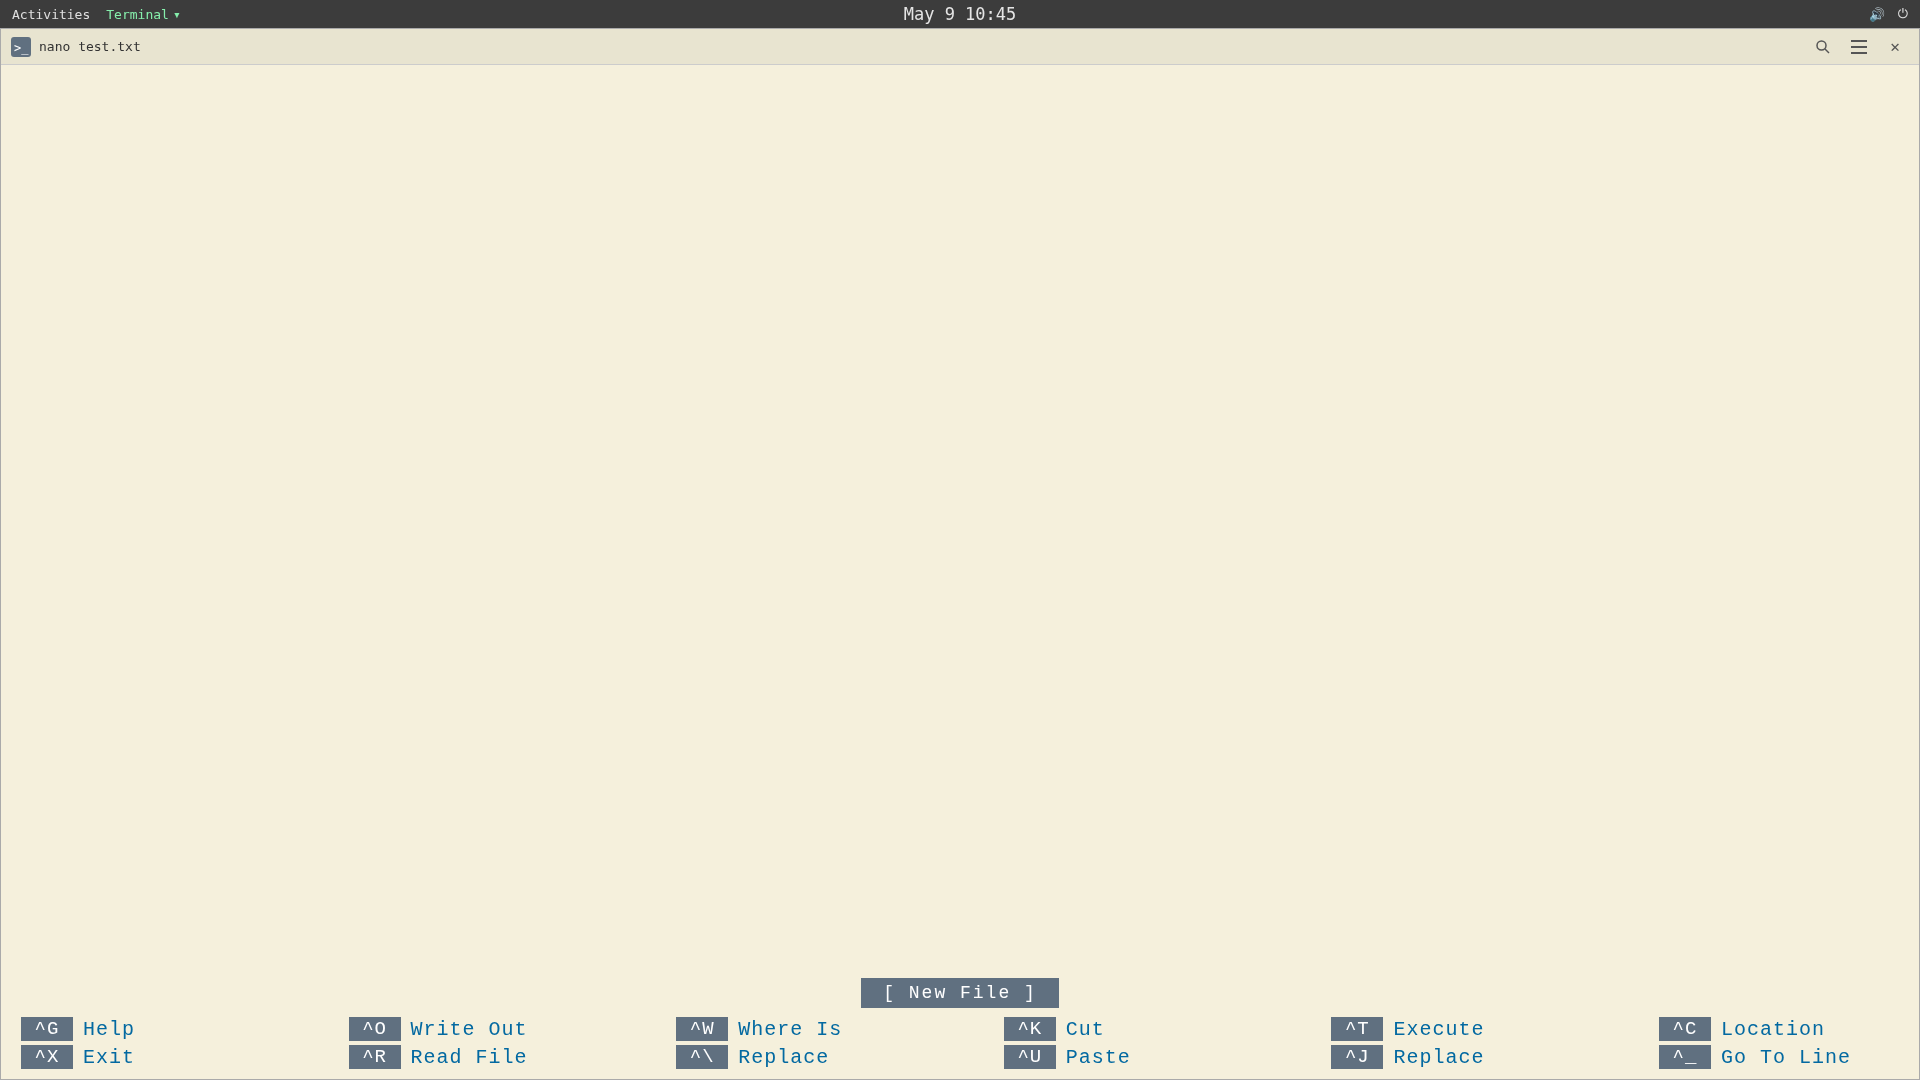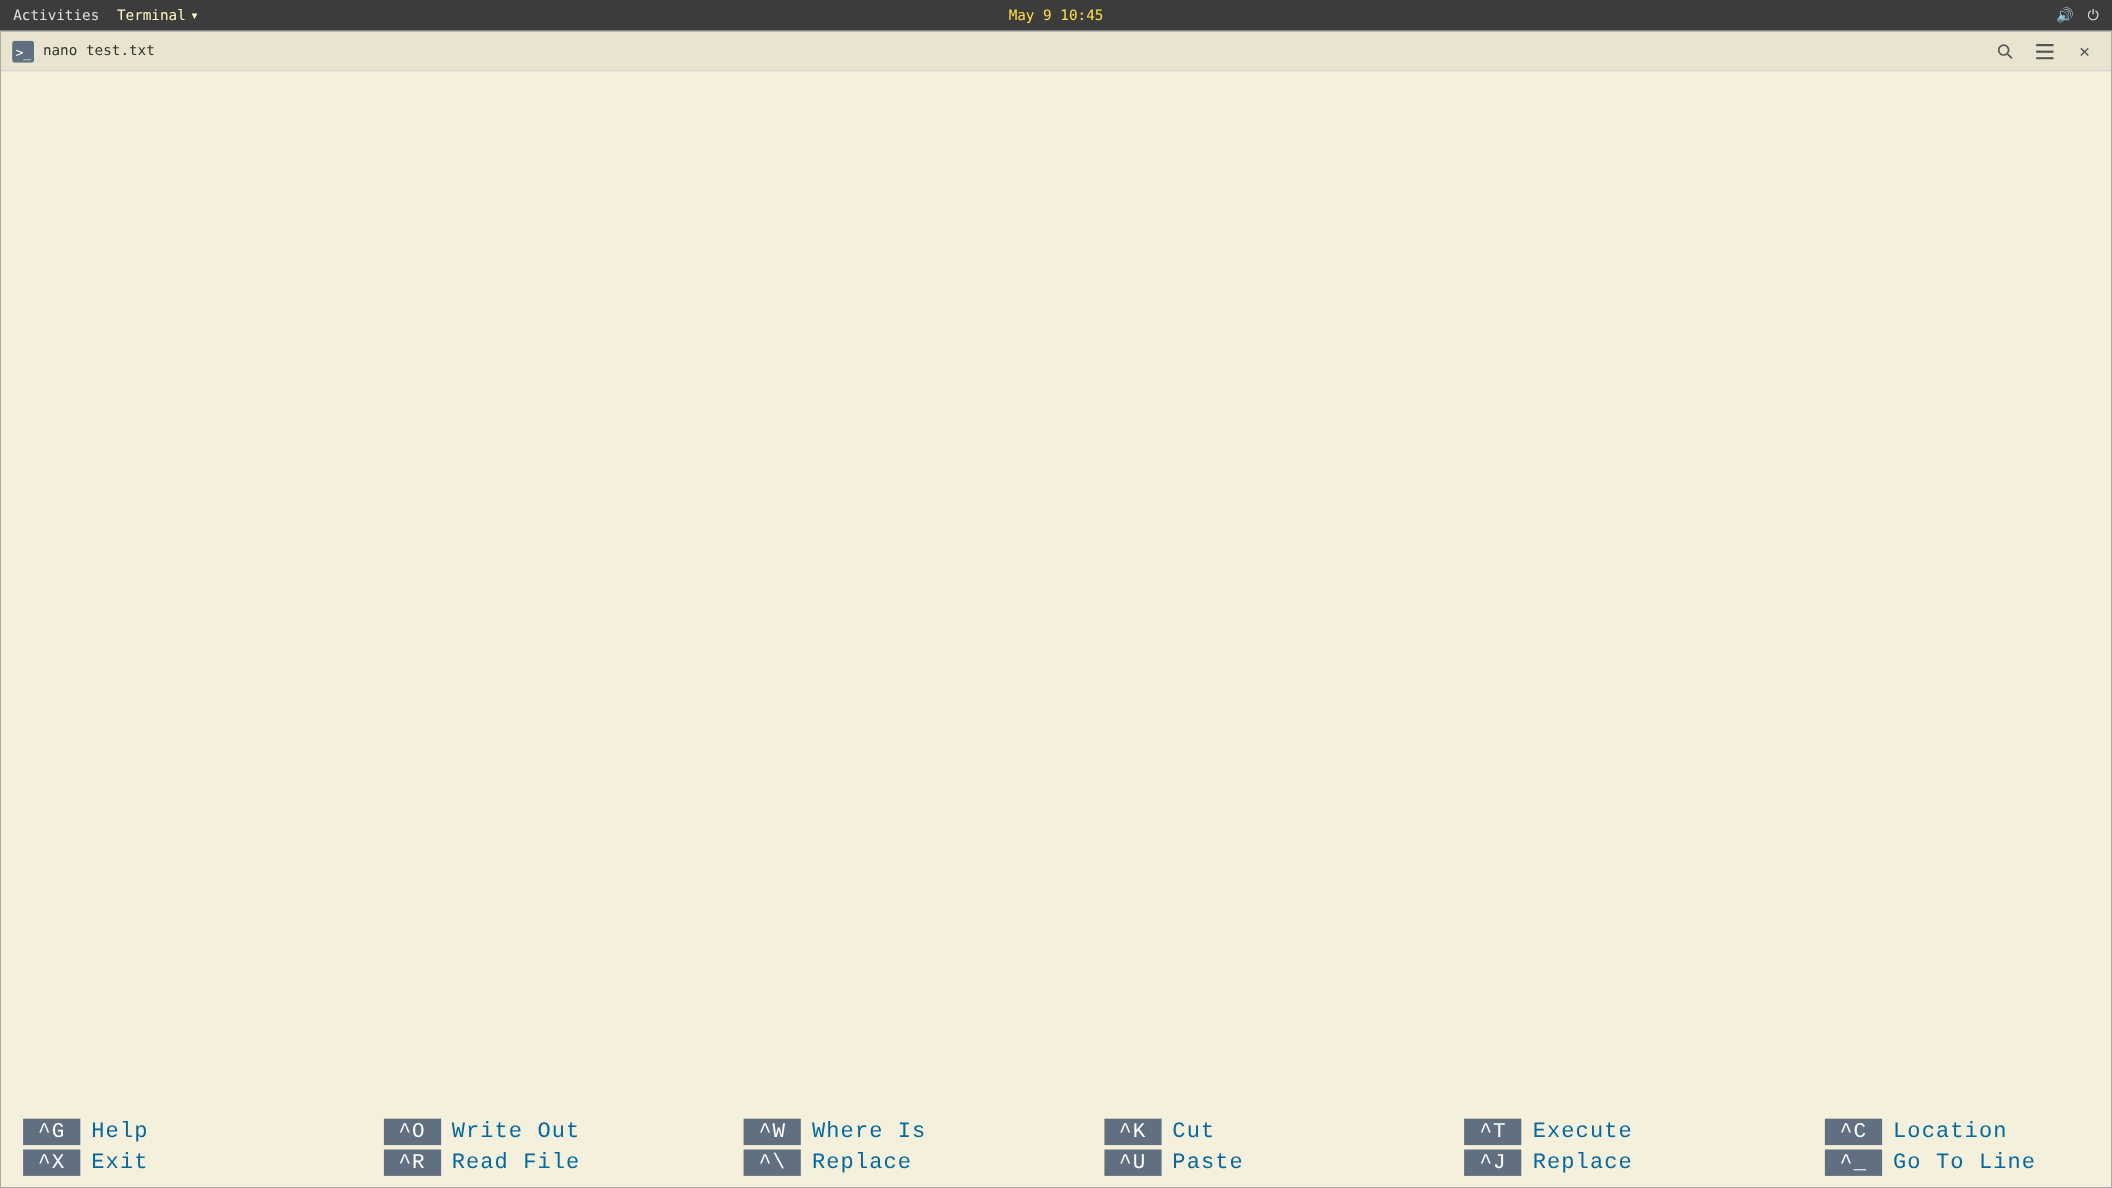"Terminal" #terminal-btn { color: #fef9c3 -> #86efac }
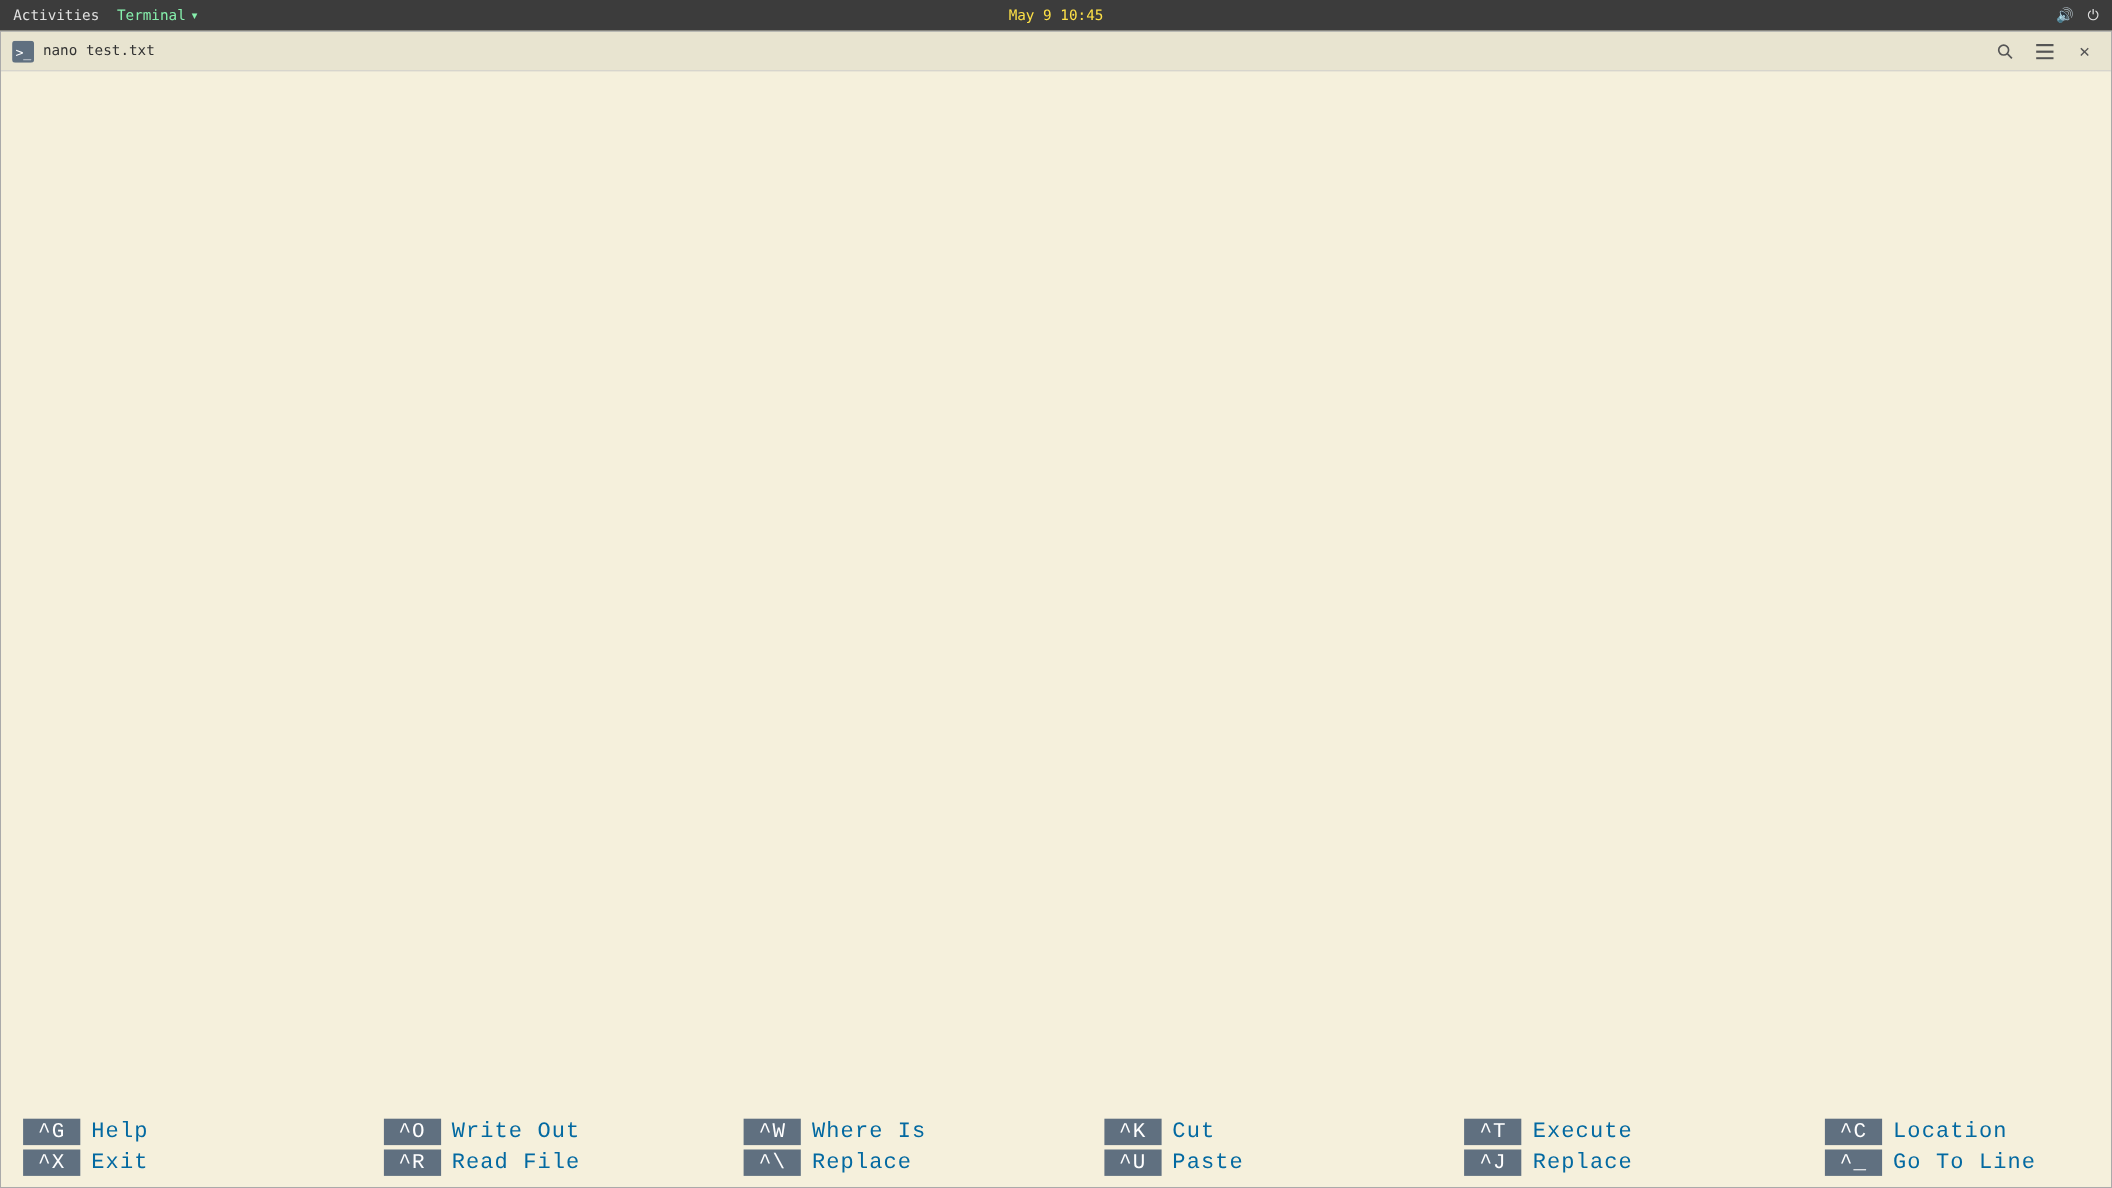"May 9 10:45" #system-bar-center { color: #fde047 -> #e5e5e5; font-size: 13px -> 17px }
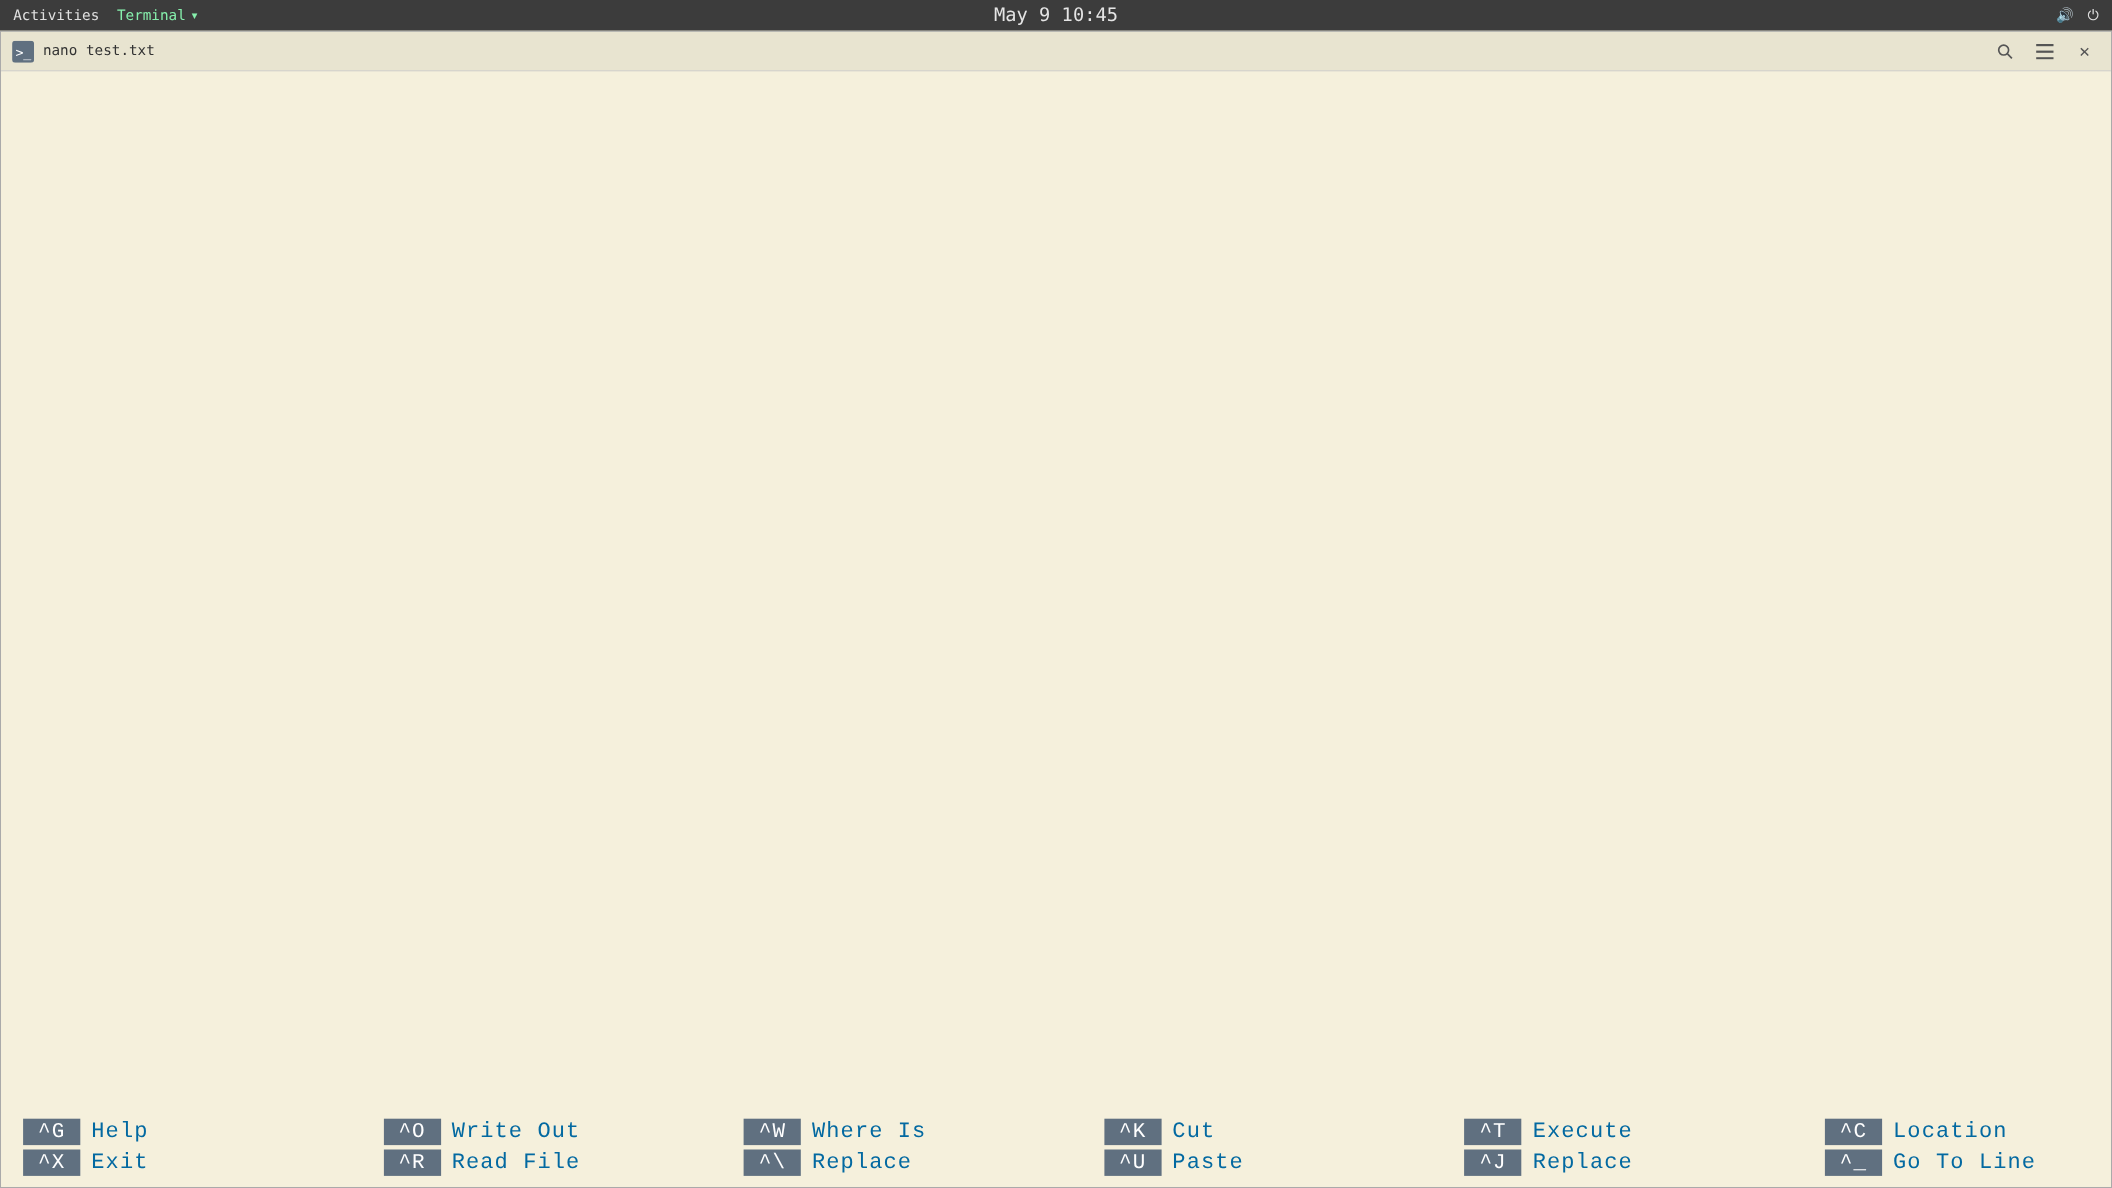"[ New File ]" div { html: none -> <div> <span>[ New File ]</span> </div> }
